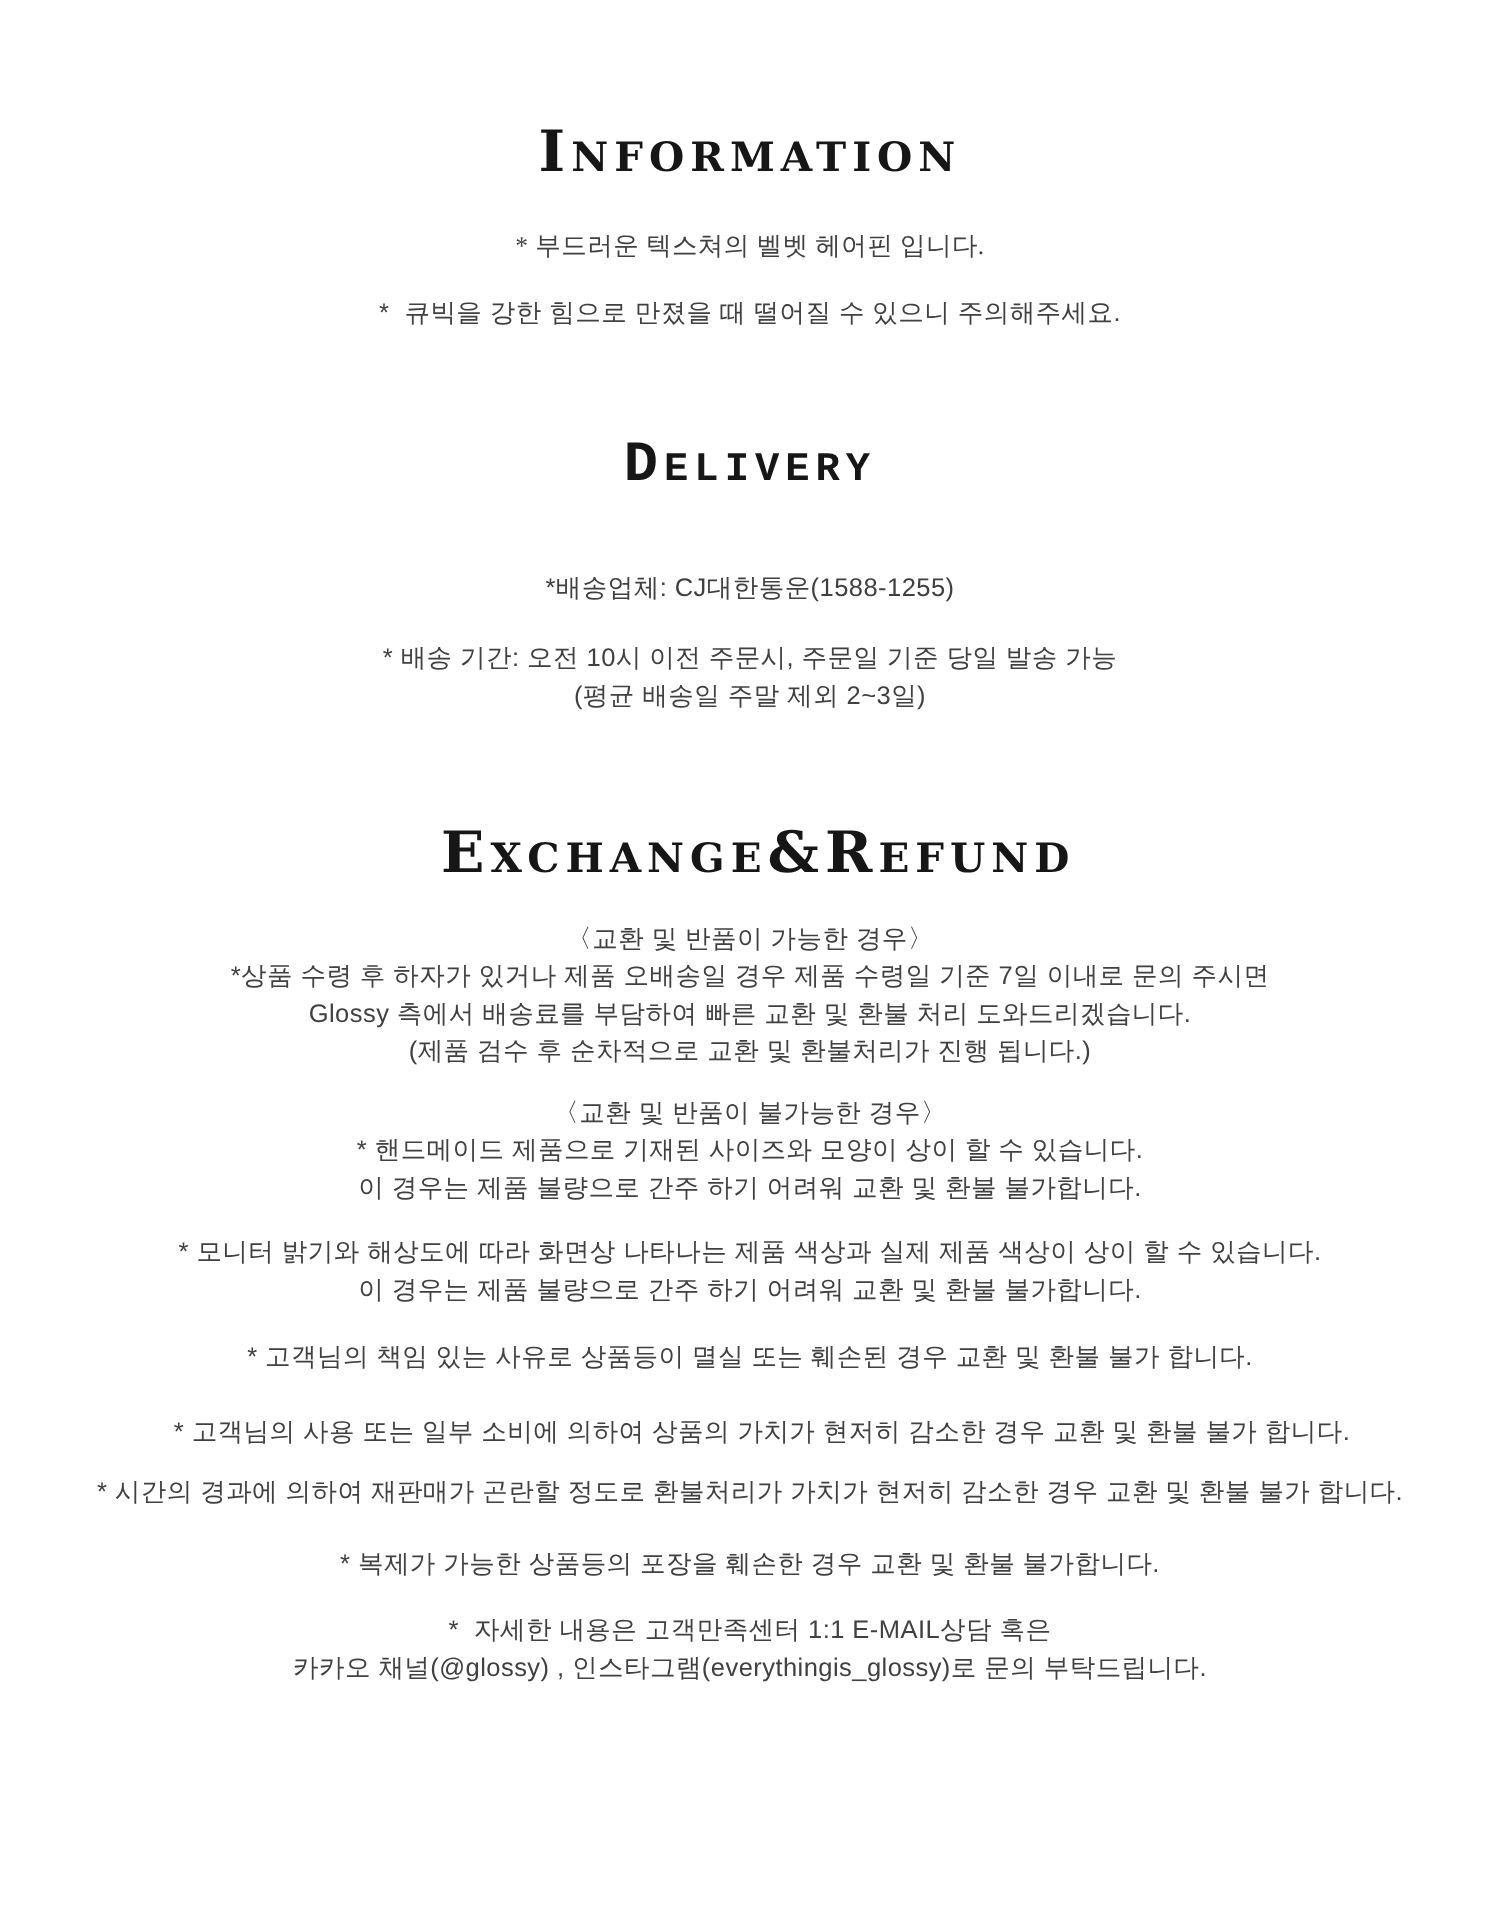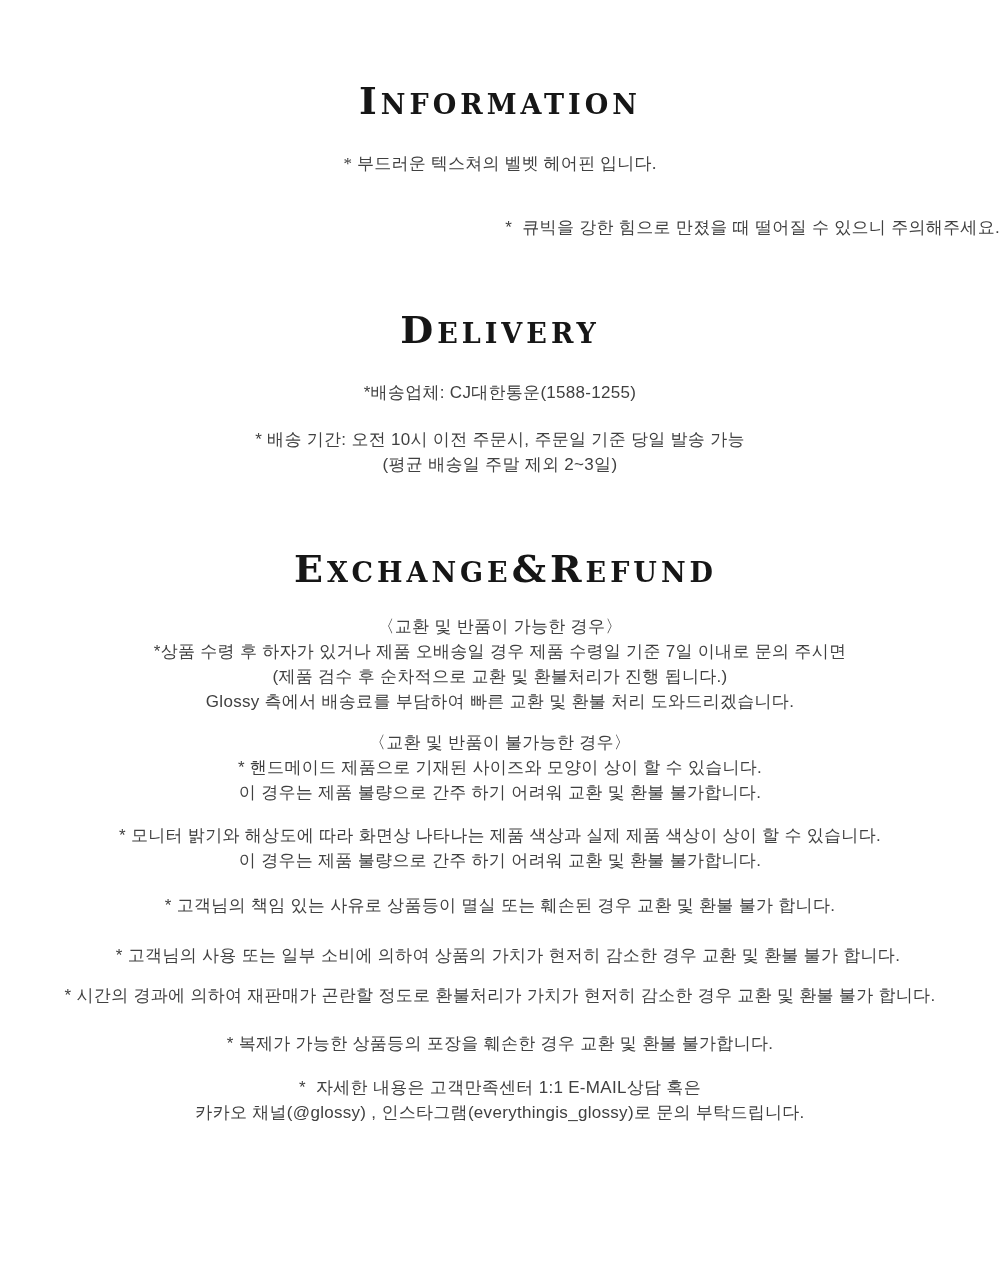"* 큐빅을 강한 힘으로 만졌을" .info-2 { margin-top: 39px -> 20px; text-align: right -> none }
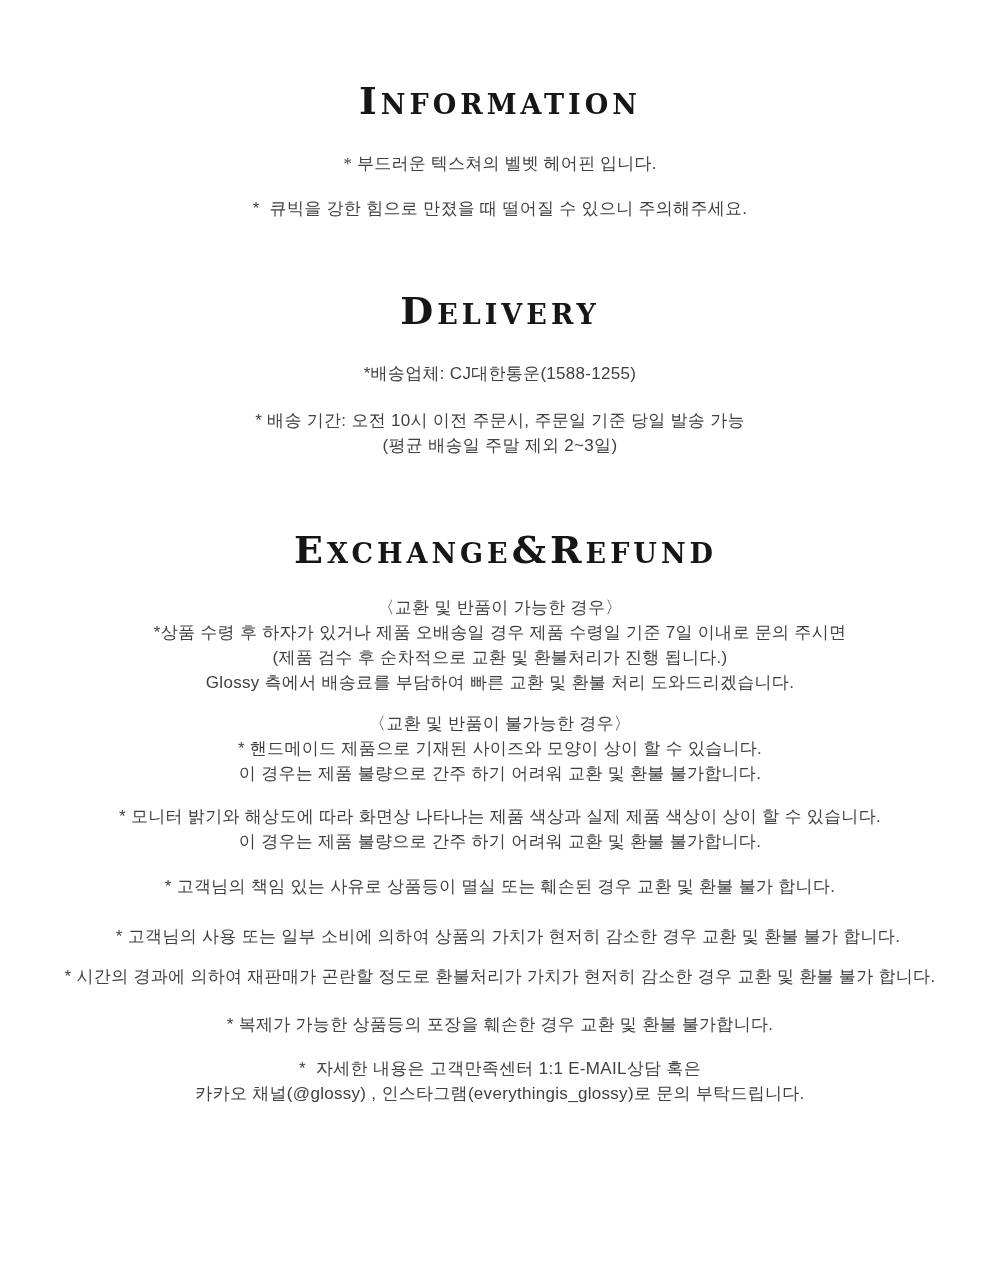"Delivery" .t-delivery { font-family: none -> Liberation Mono, monospace }
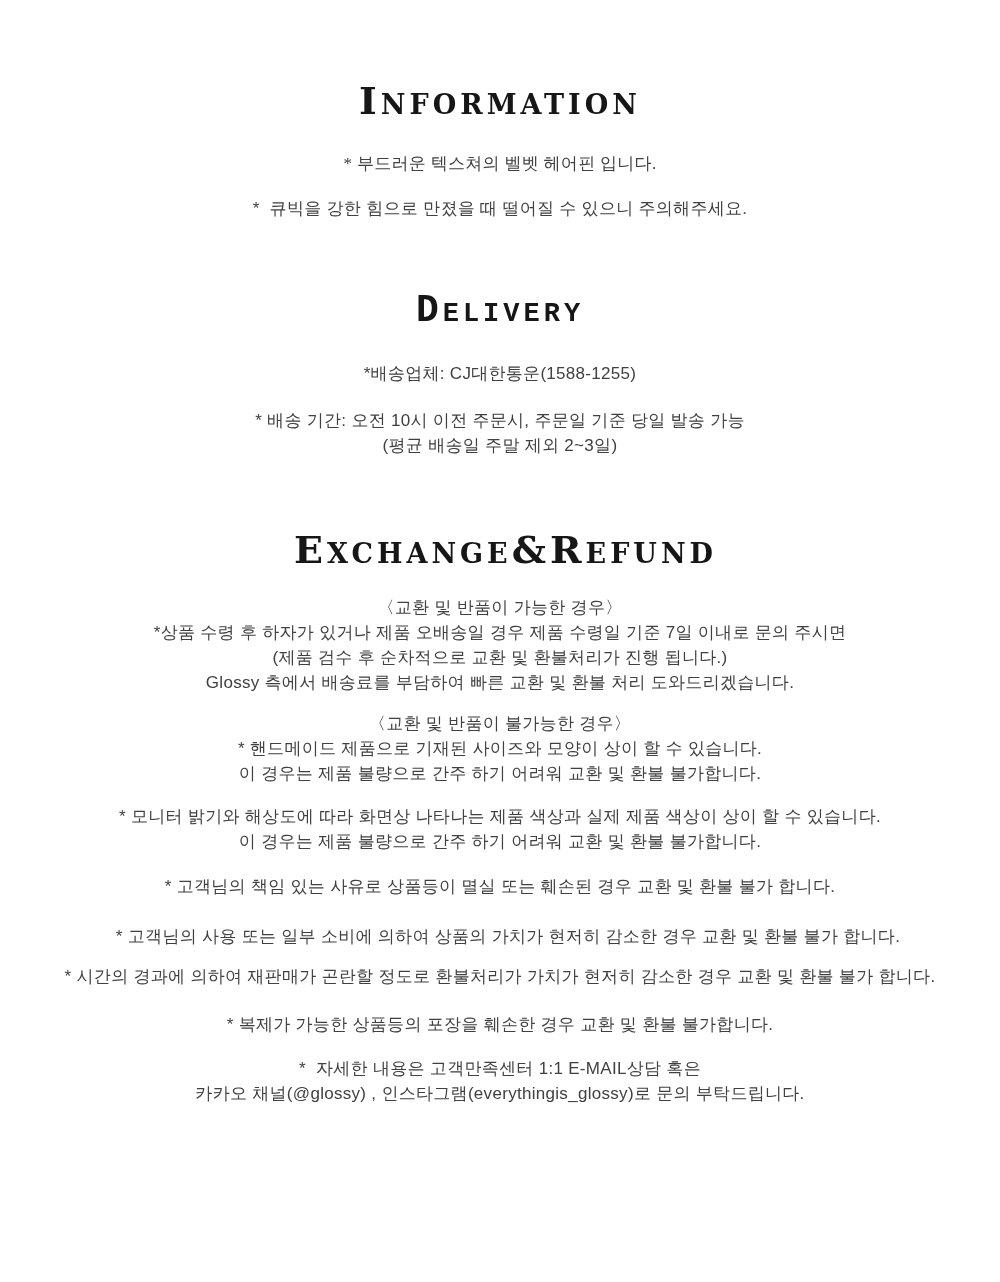"*배송업체: CJ대한통운(1588-1255)" .dl-carrier { margin-top: 31px -> 49px }
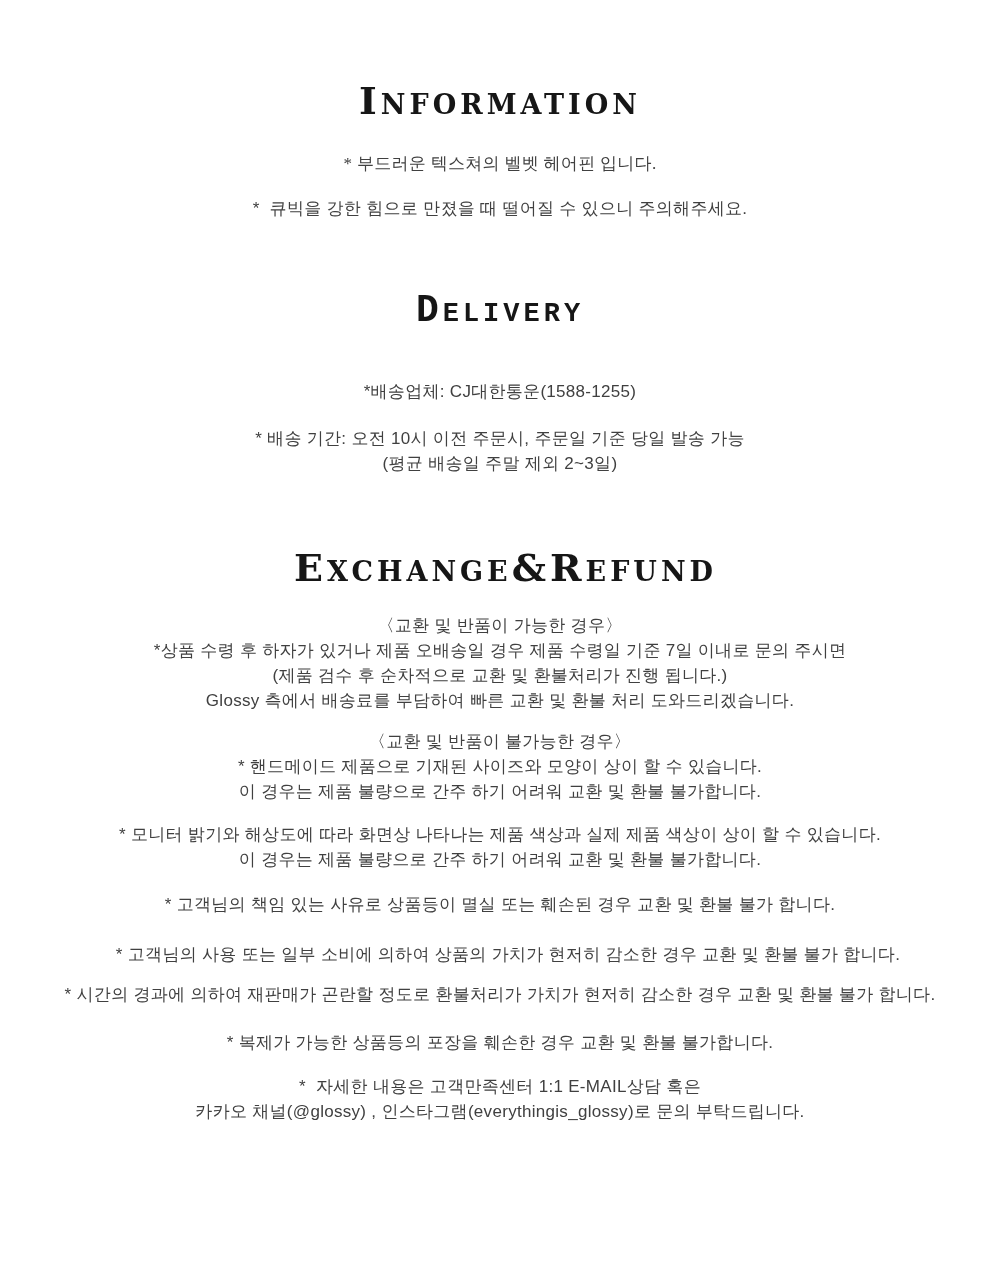"(제품 검수 후 순차적으로 교환" div.line { order: before "Glossy 측에서 배송료를 부담하여 빠른" -> after "Glossy 측에서 배송료를 부담하여 빠른" }
